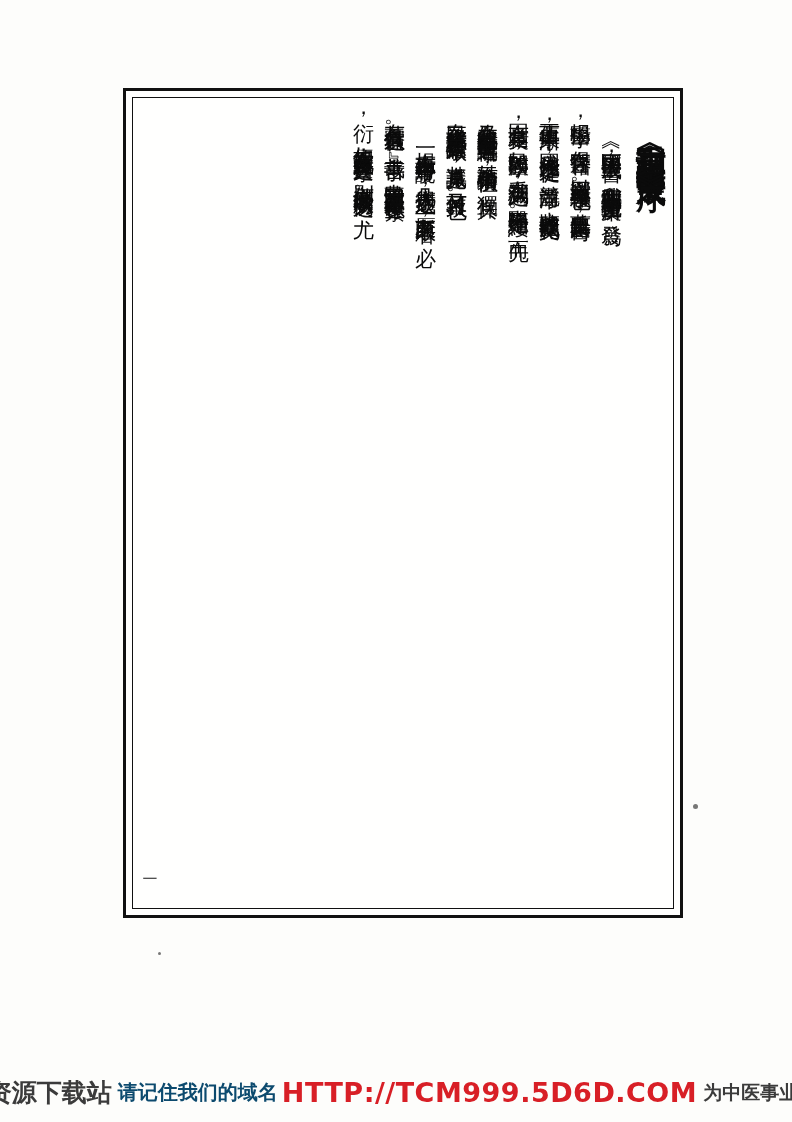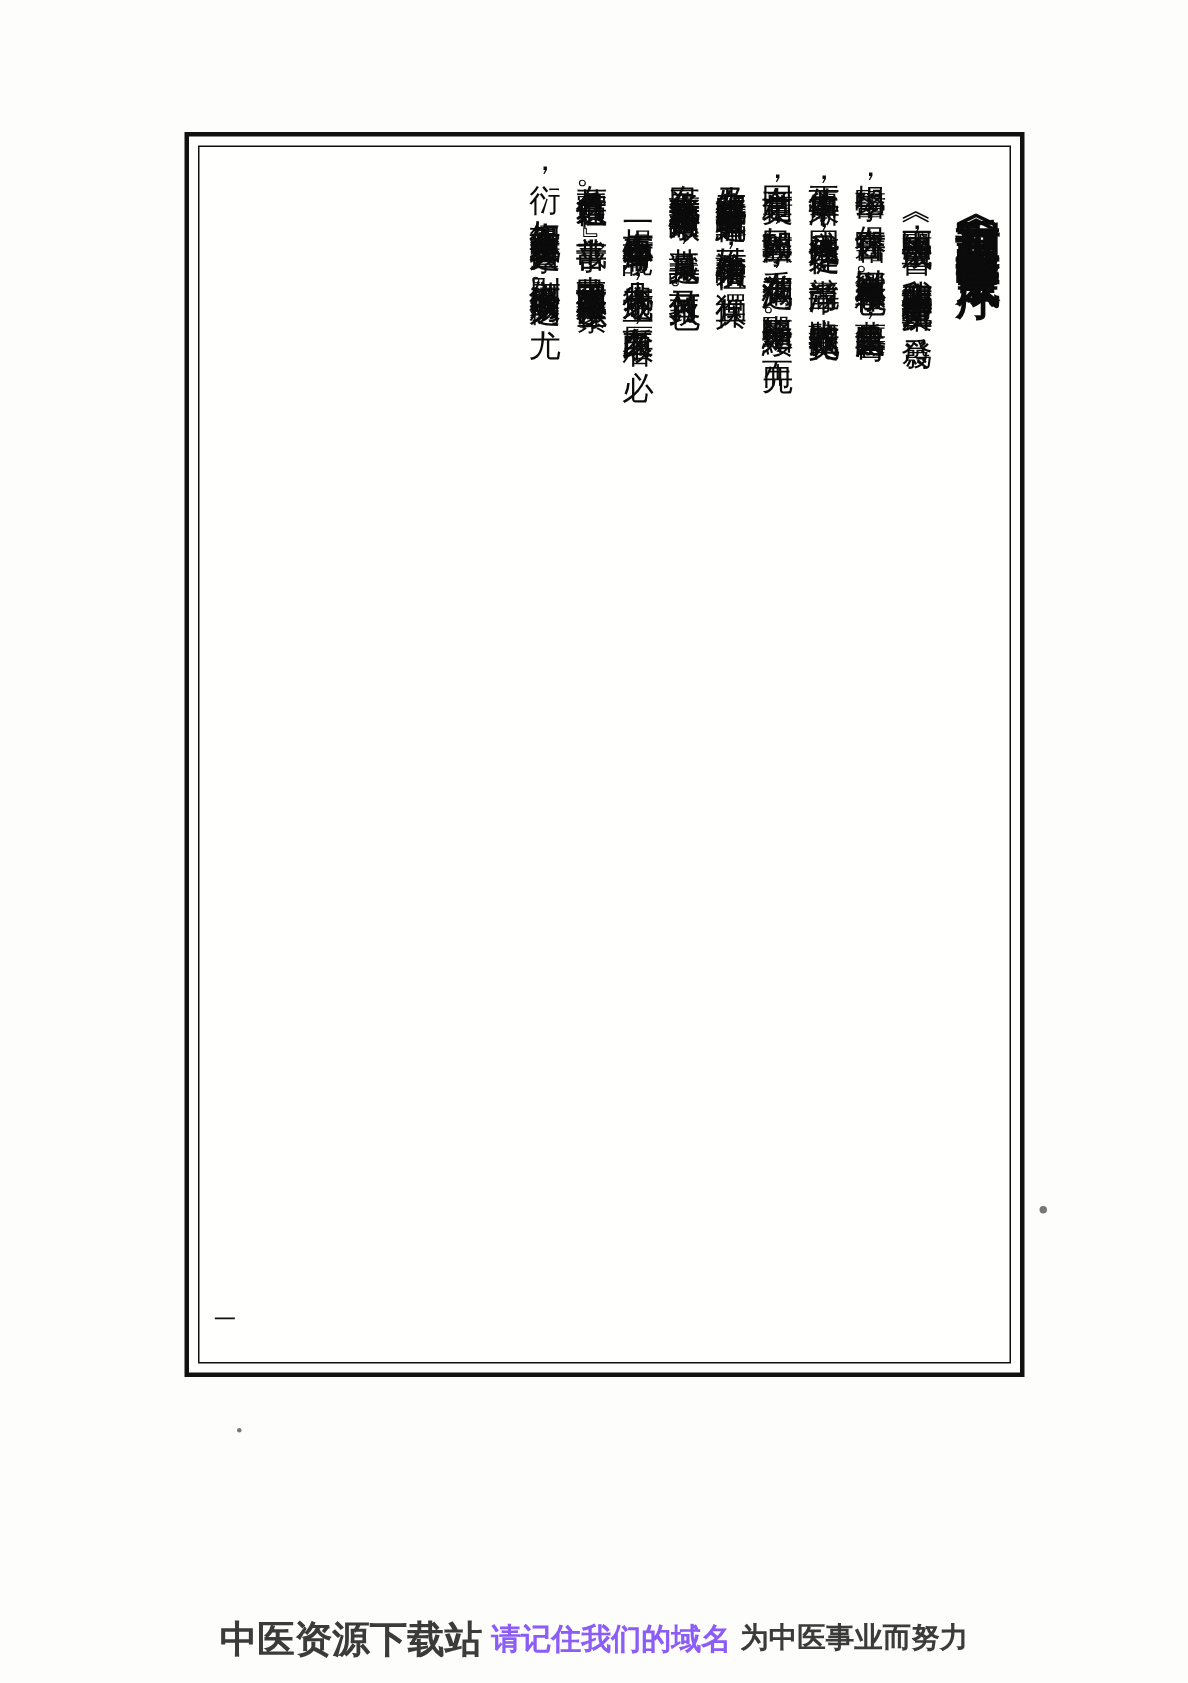"请记住我们的域名" .wm-remember { color: #8b5cf6 -> #0c4a6e }
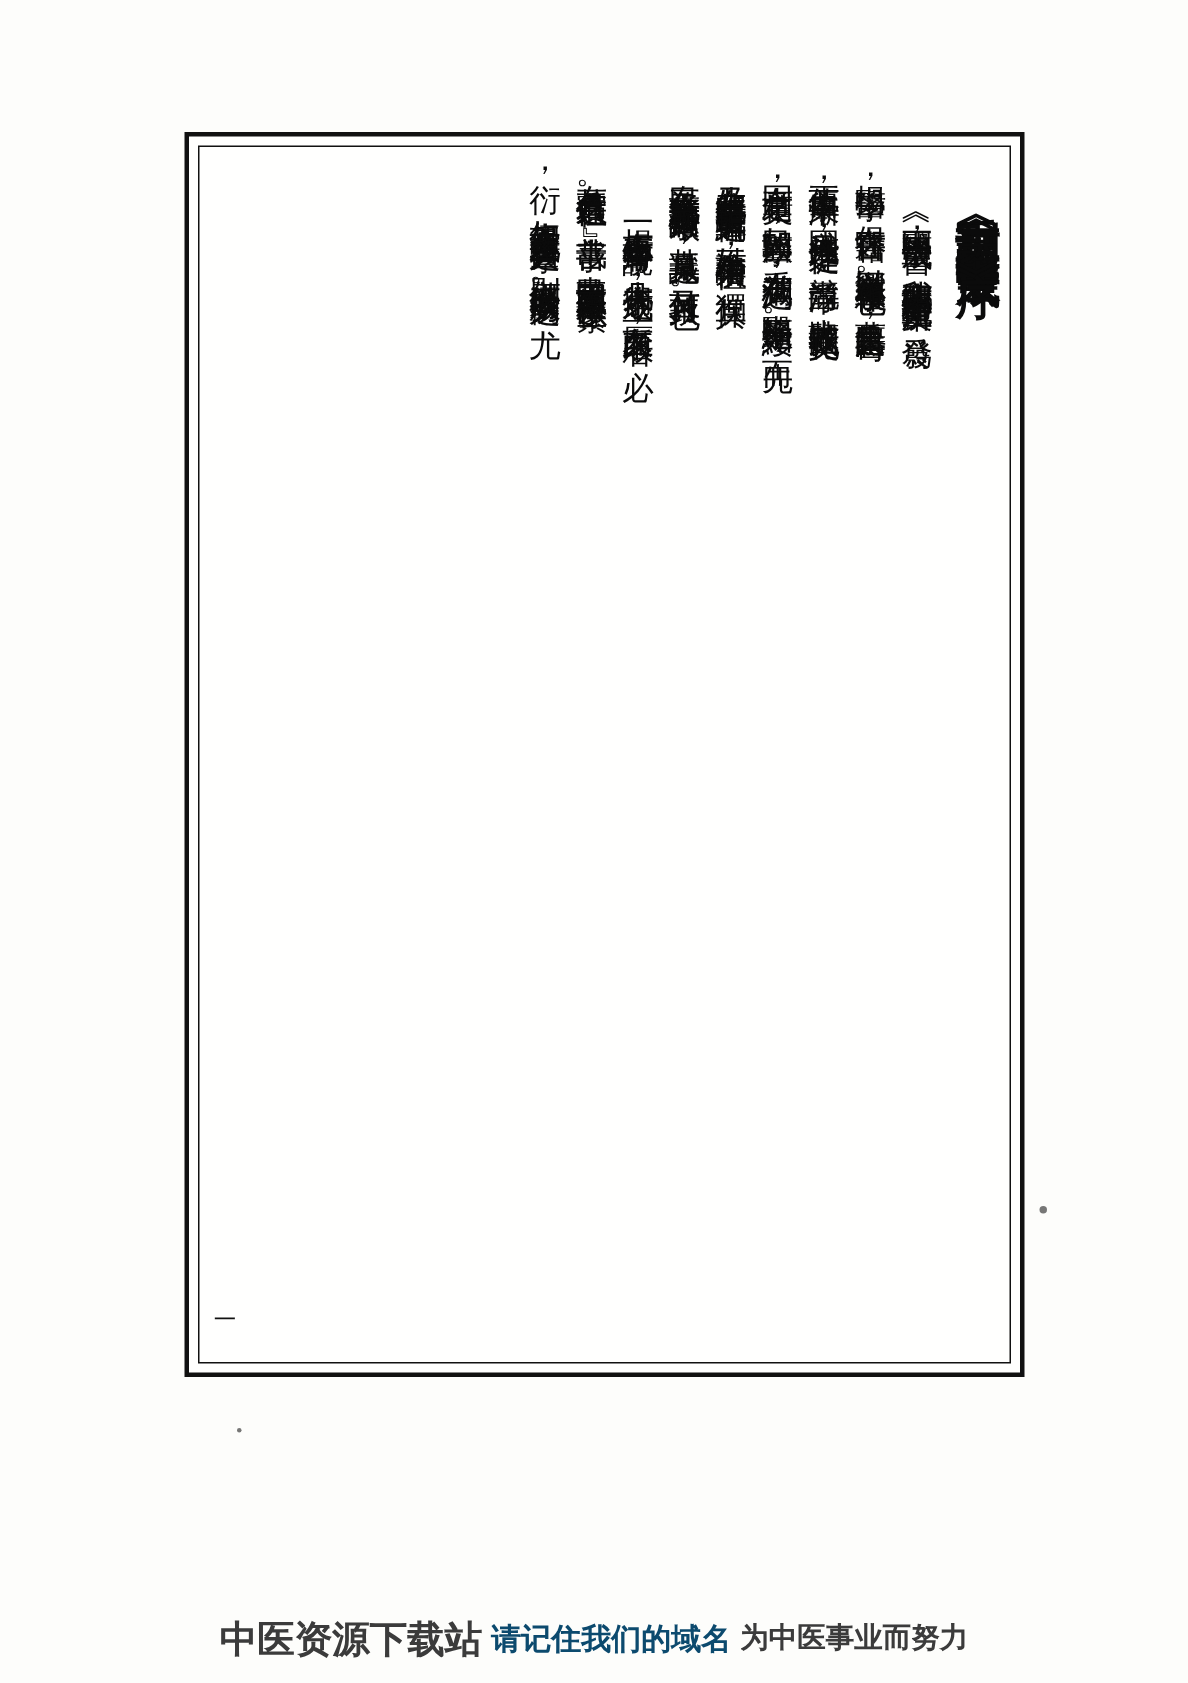"HTTP://TCM999.5D6D.COM" span.wm-seg { html: none -> <span>HTTP://TCM999.5D6D.COM</span> }
